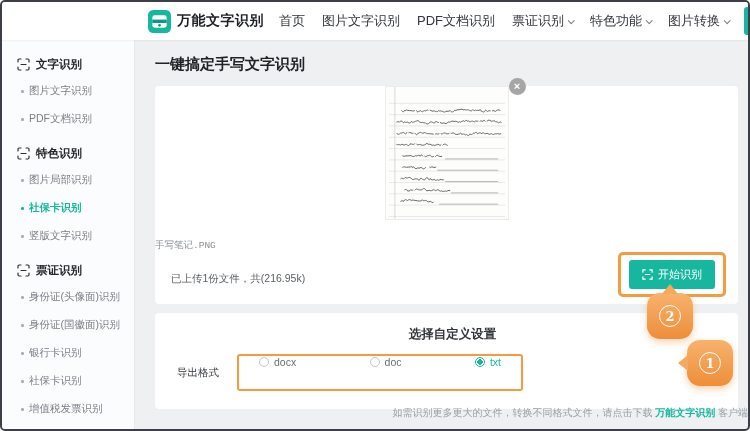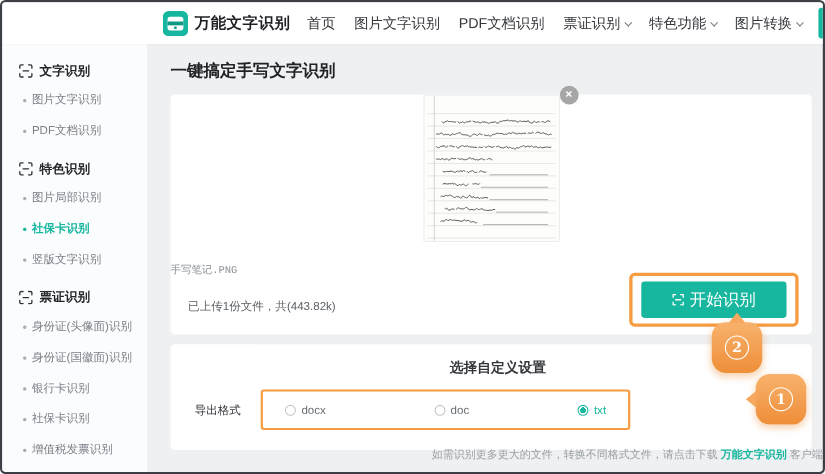"已上传1份文件，共(443.82k)" div.upload-status { text: 443.82k -> 216.95k }
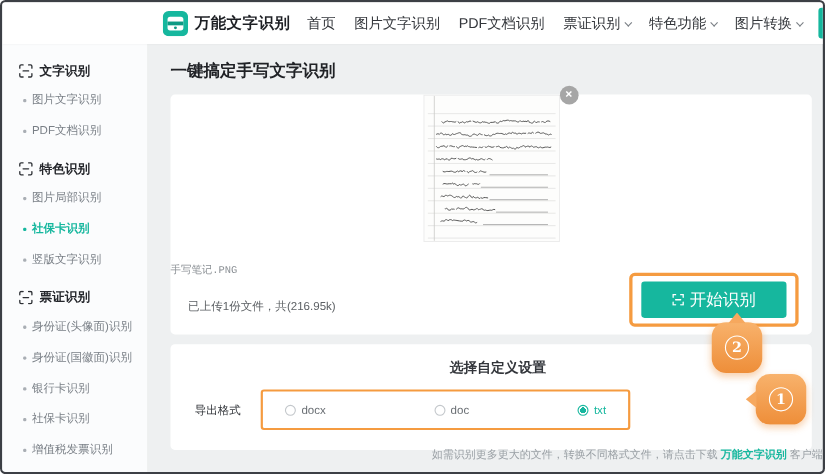"开始识别" .start-btn { font-size: 15px -> 11px; padding: 7px 28px -> 7px 13px }
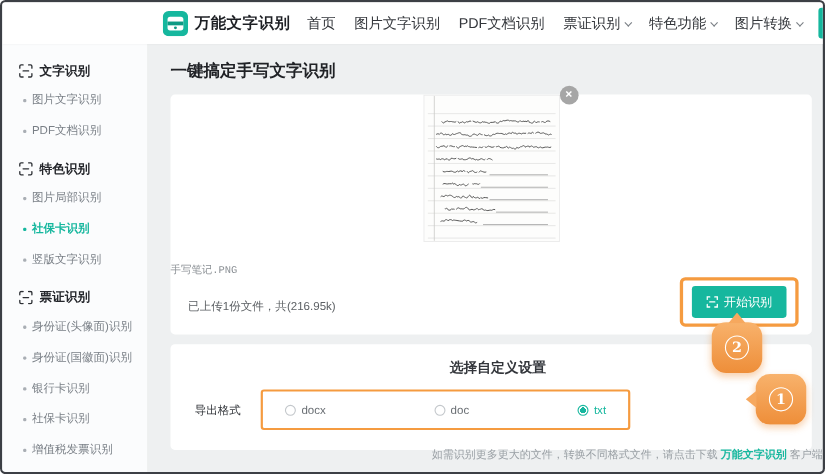"docx" .format-box { align-items: center -> flex-start; width: 336px -> 286px }
